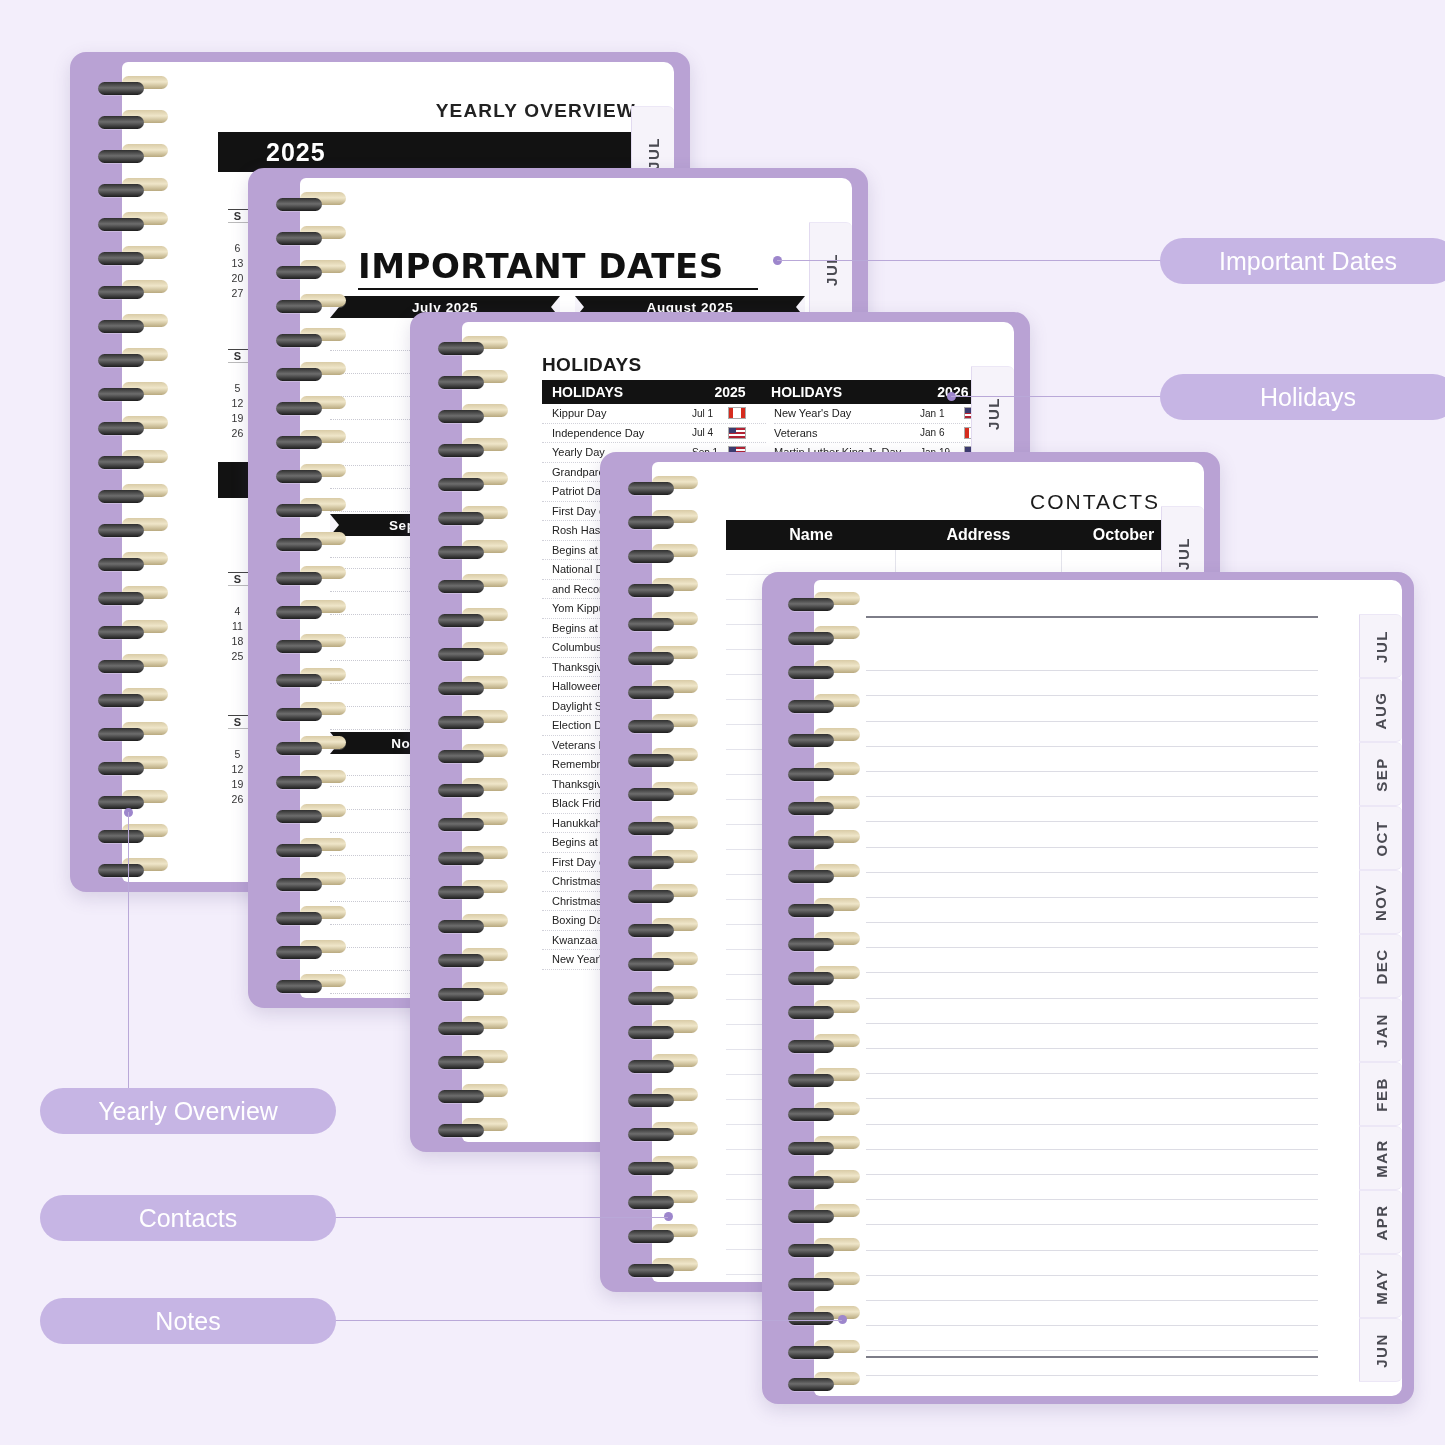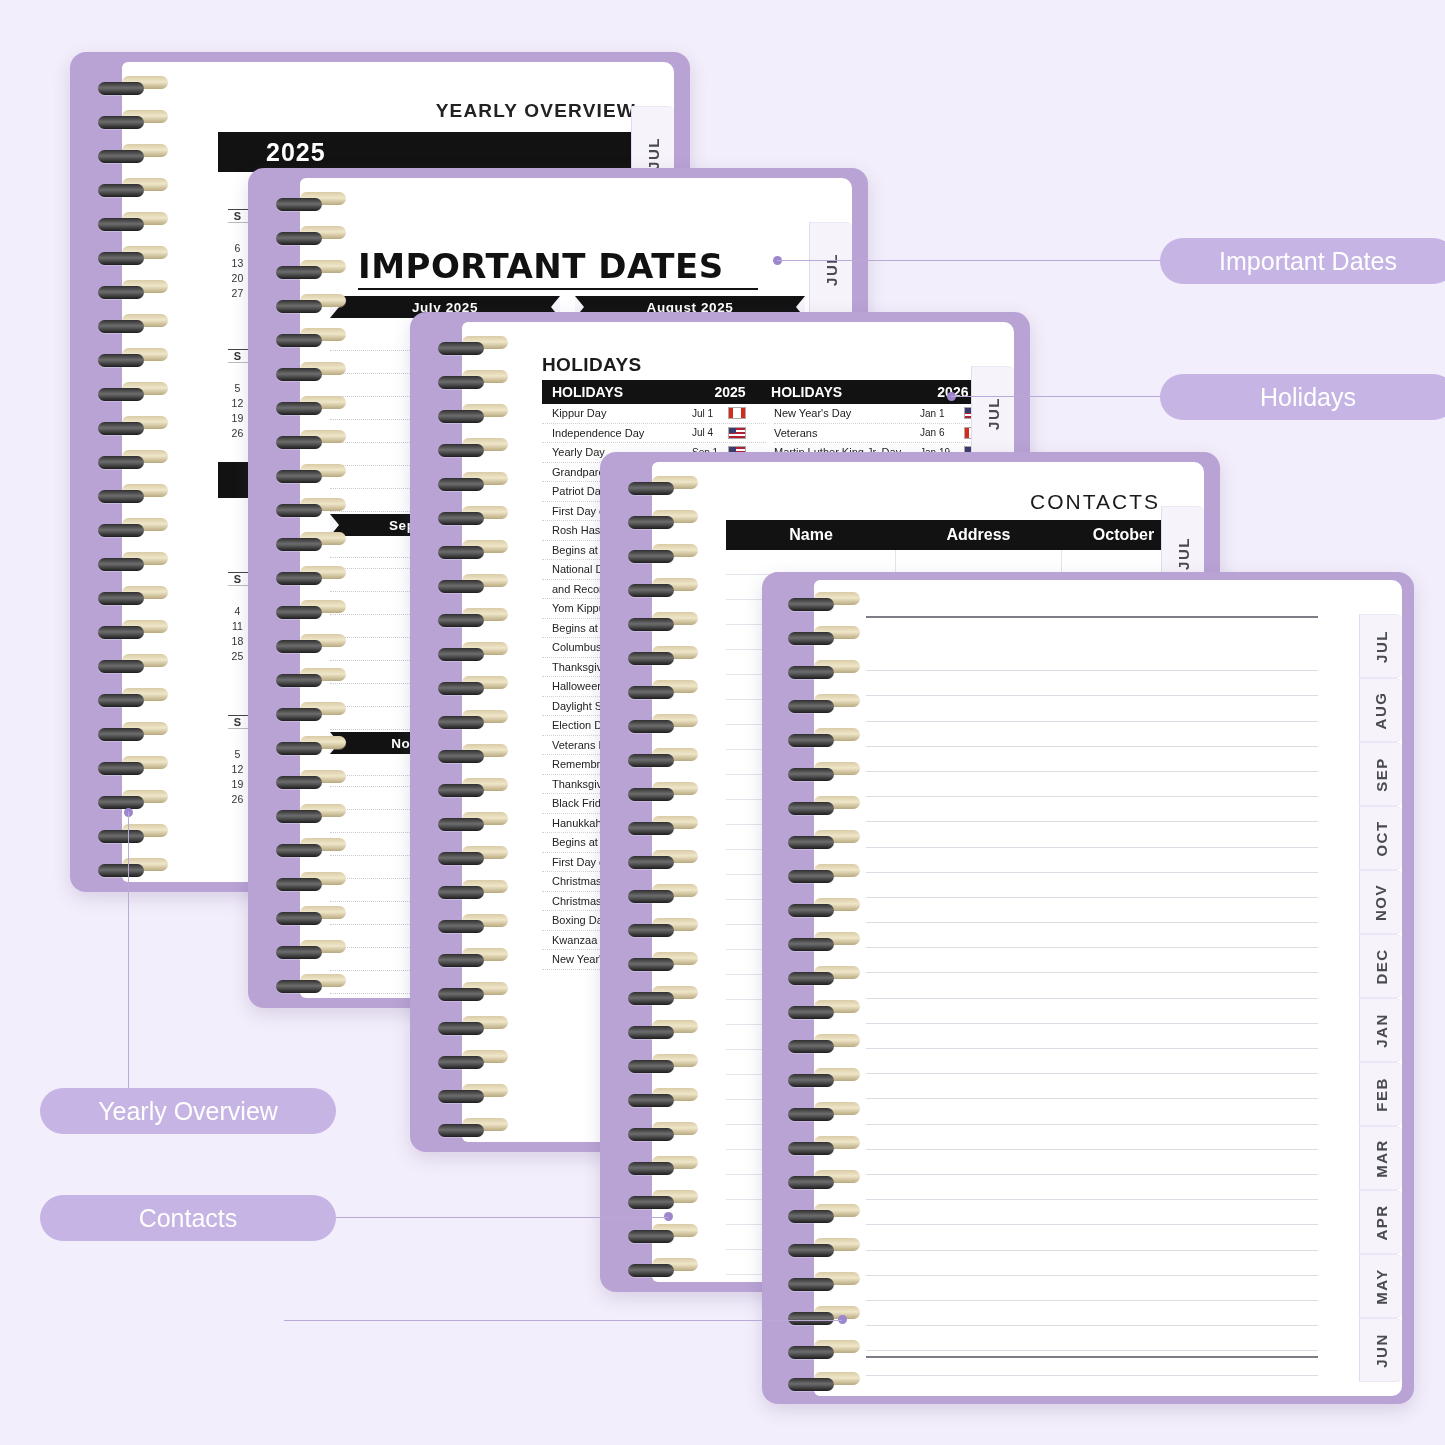"Notes" div.pill { html: none -> <div> <span>Notes</span> </div> }
